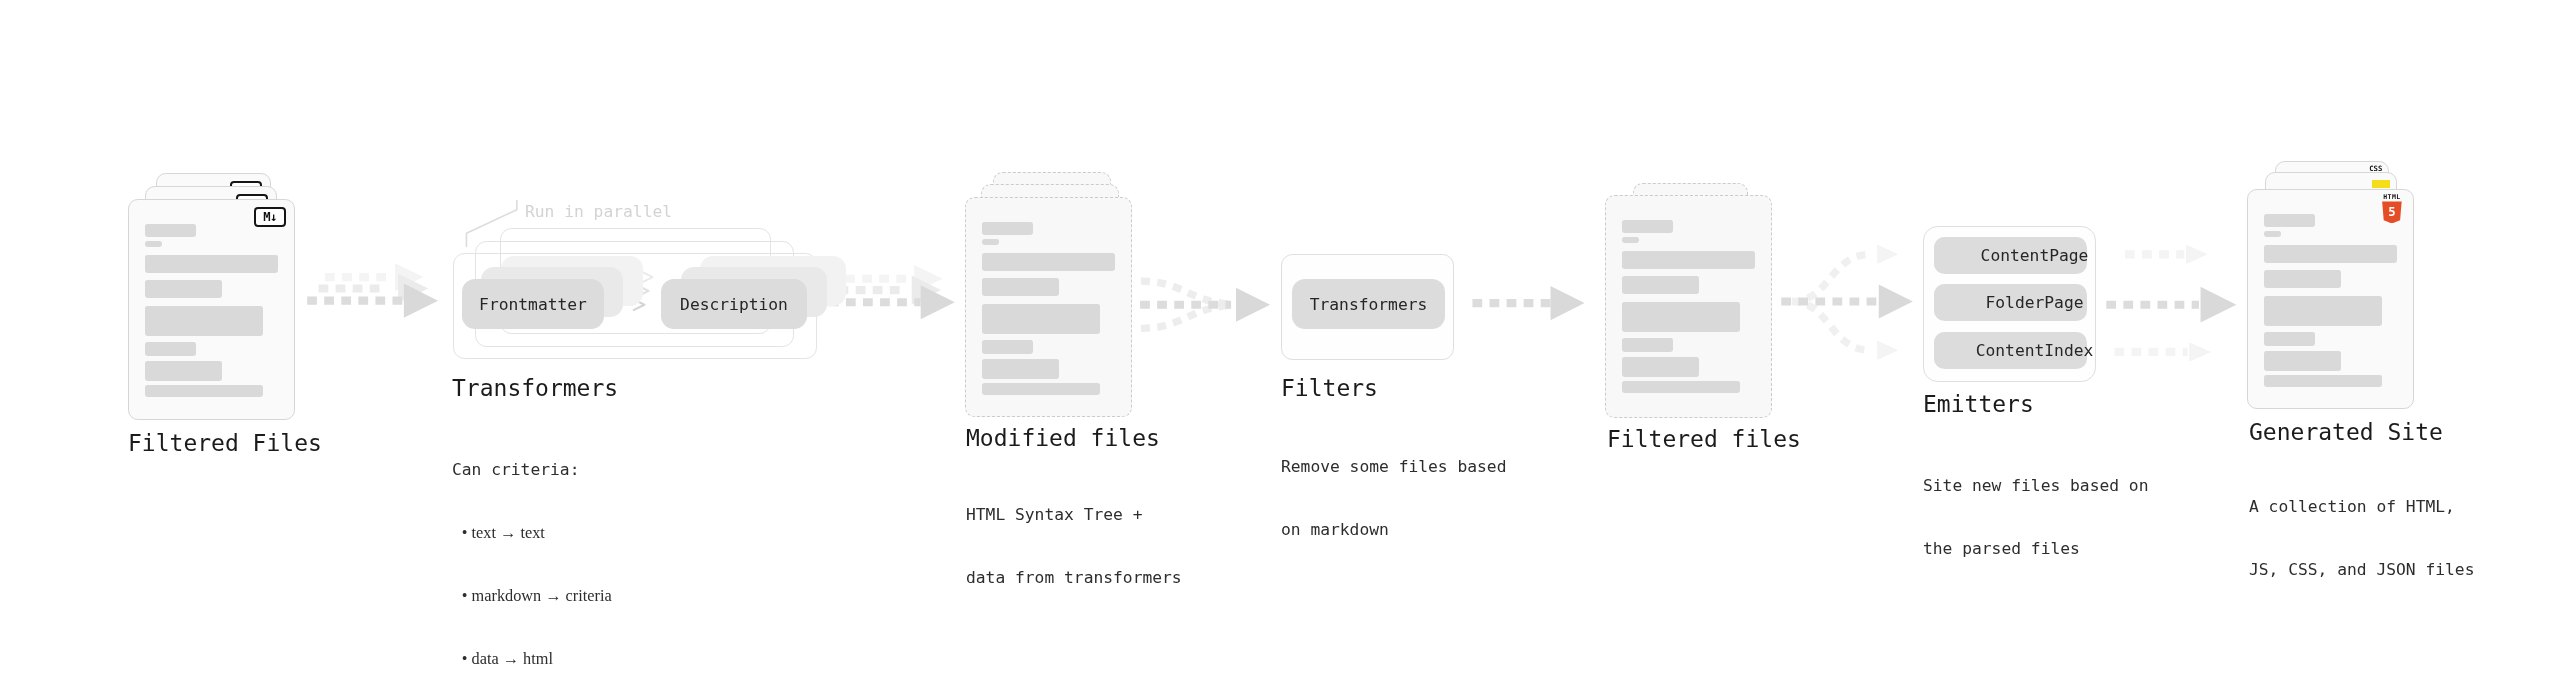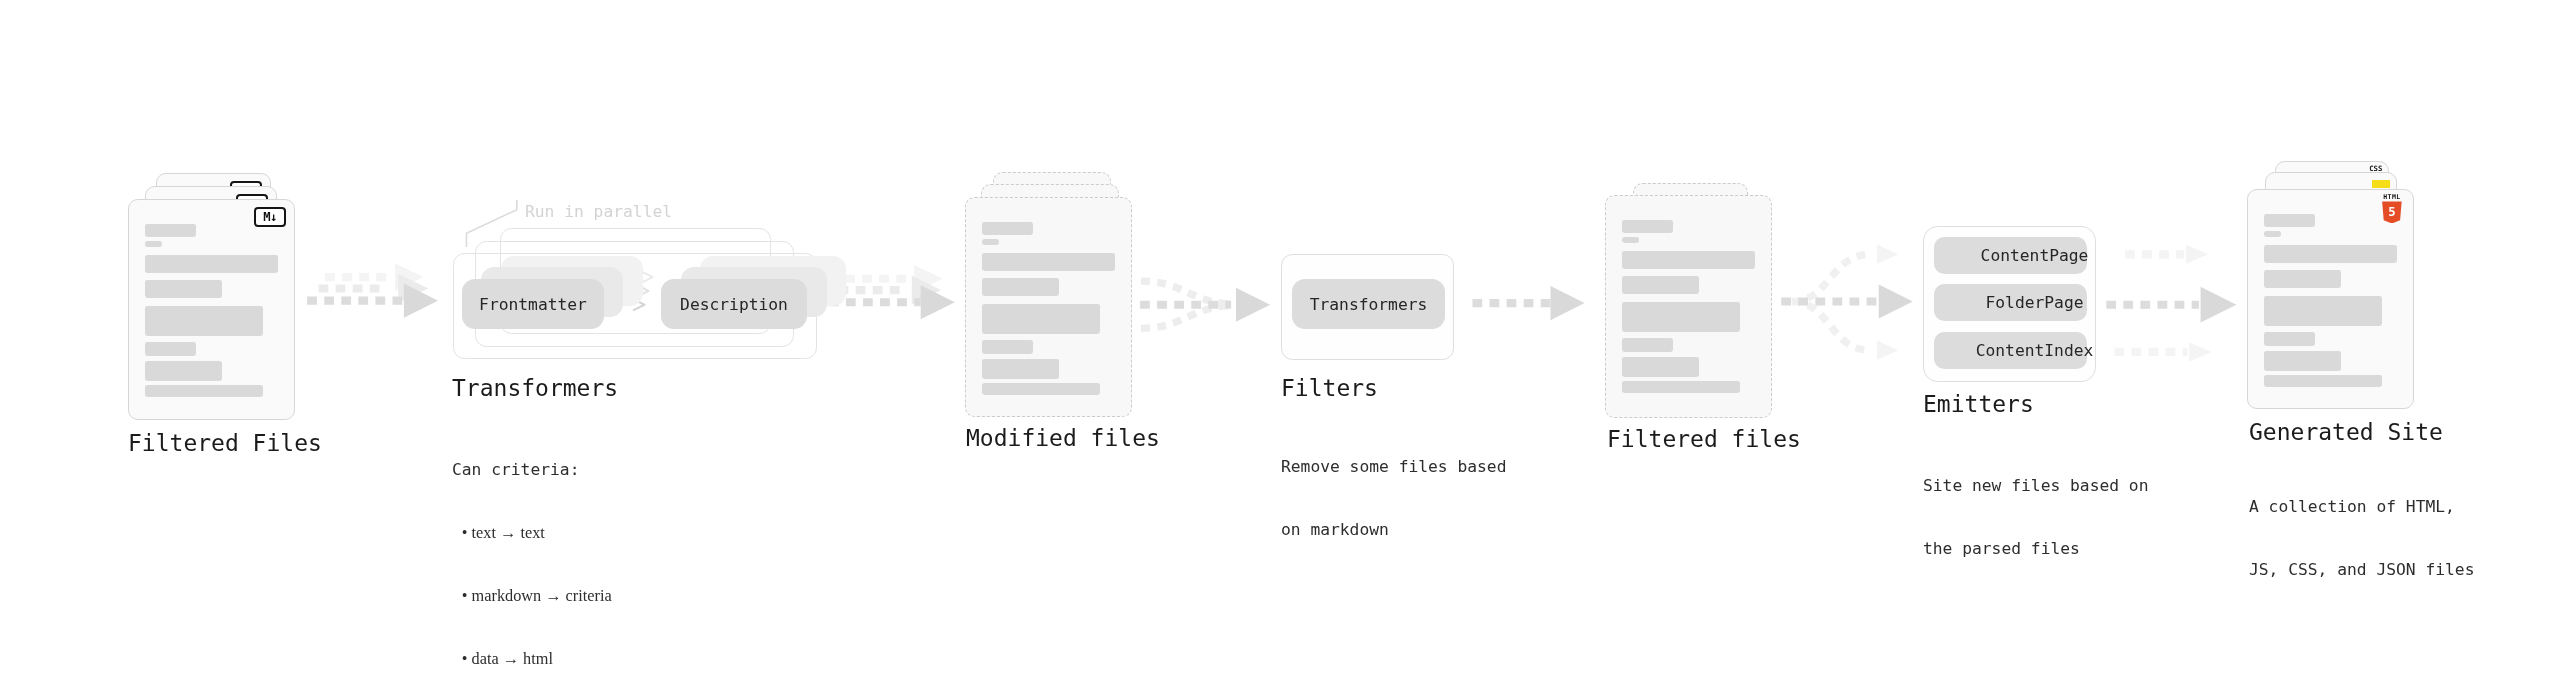"HTML Syntax Tree +" div.desc { html: none -> <div> <div>HTML Syntax Tree +</div> <div>data from transformers</div> </div> }
